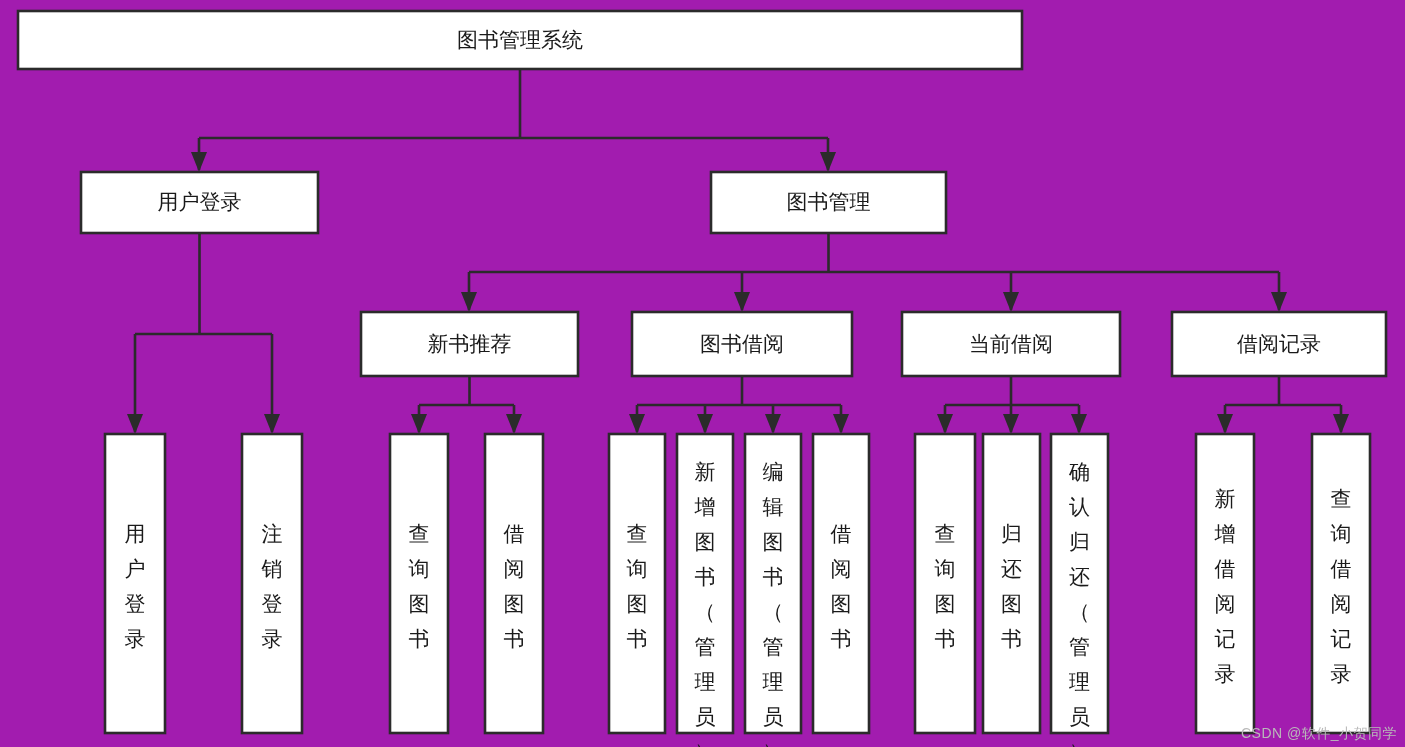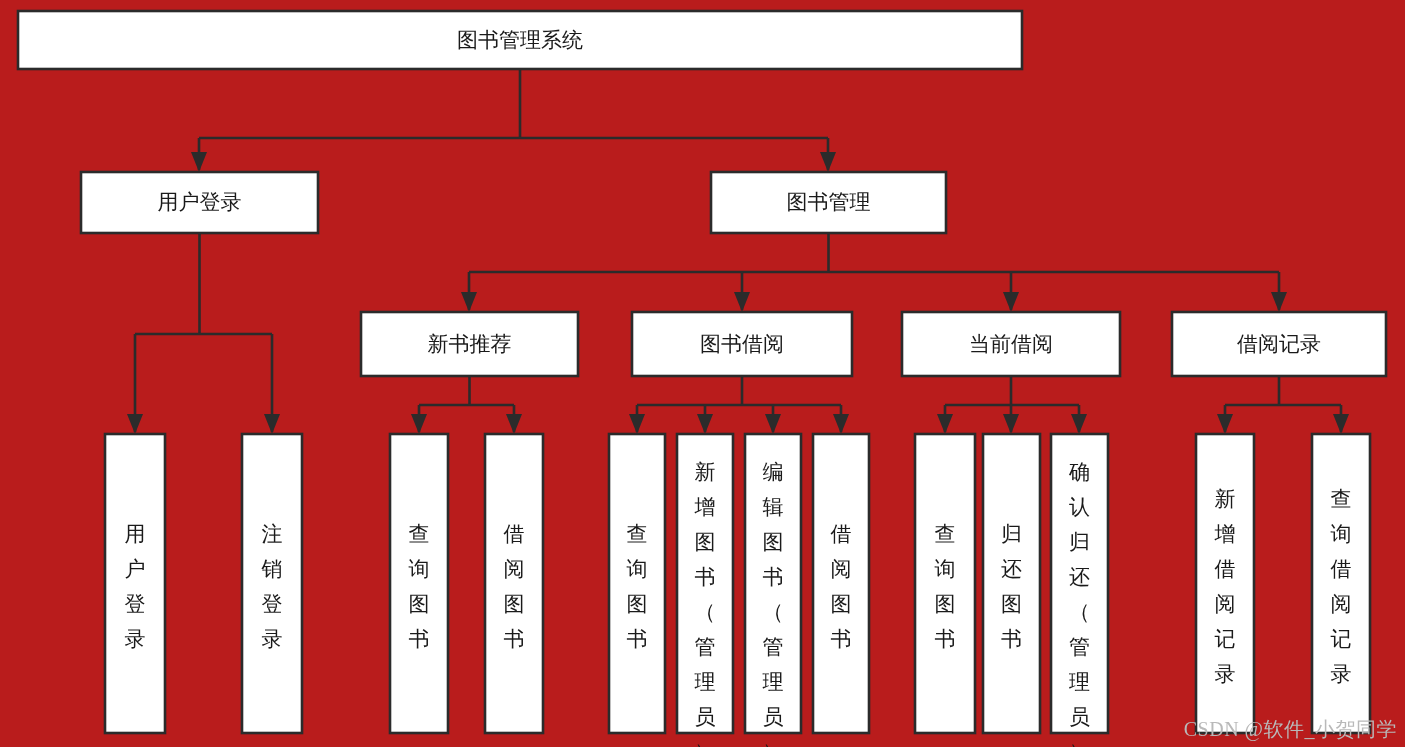"图书管理系统" #diagram-root { background: #b91c1c -> #a21caf }
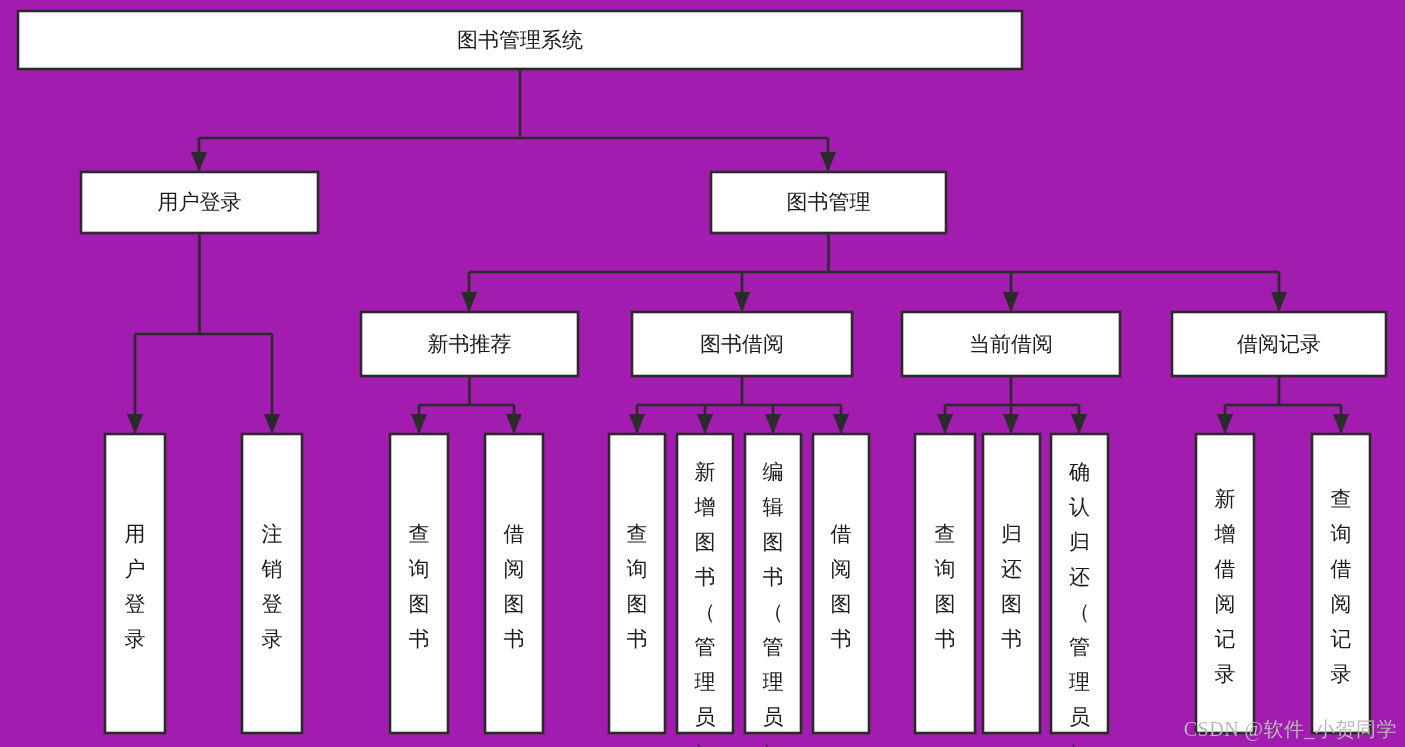"CSDN @软件_小贺同学" .watermark { font-family: Liberation Serif, serif -> Liberation Sans, sans-serif; font-size: 20px -> 14px }
